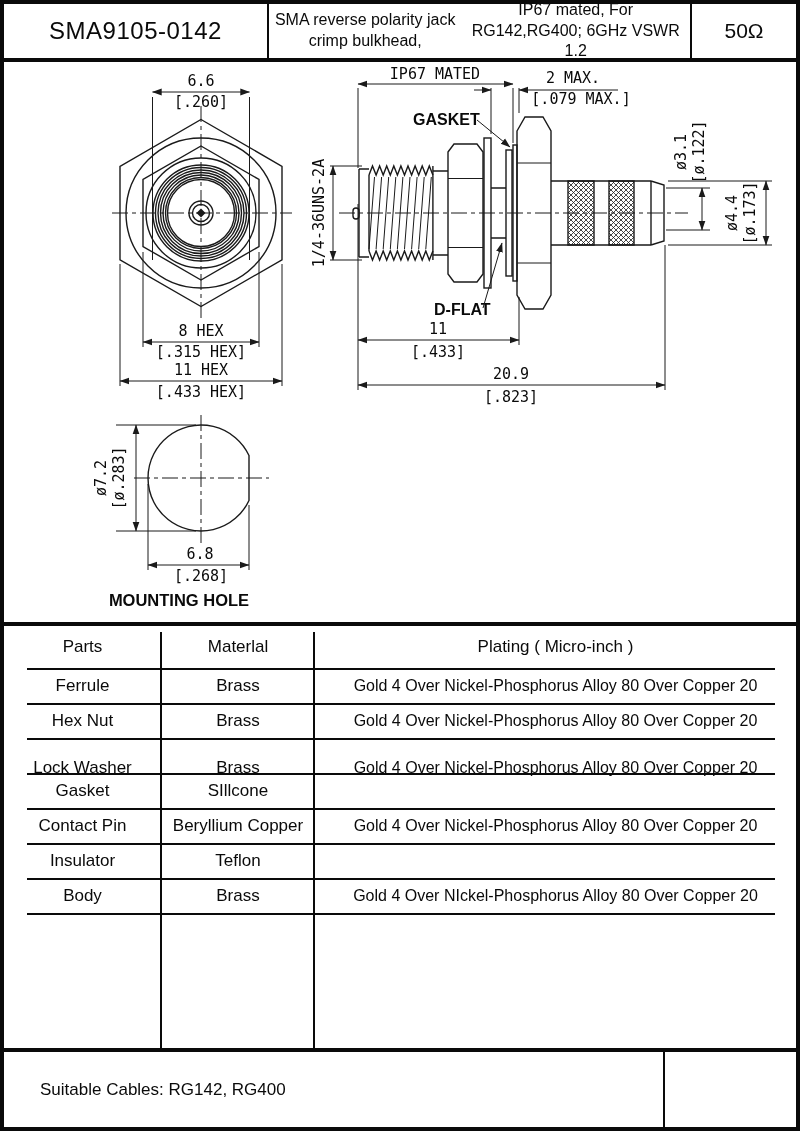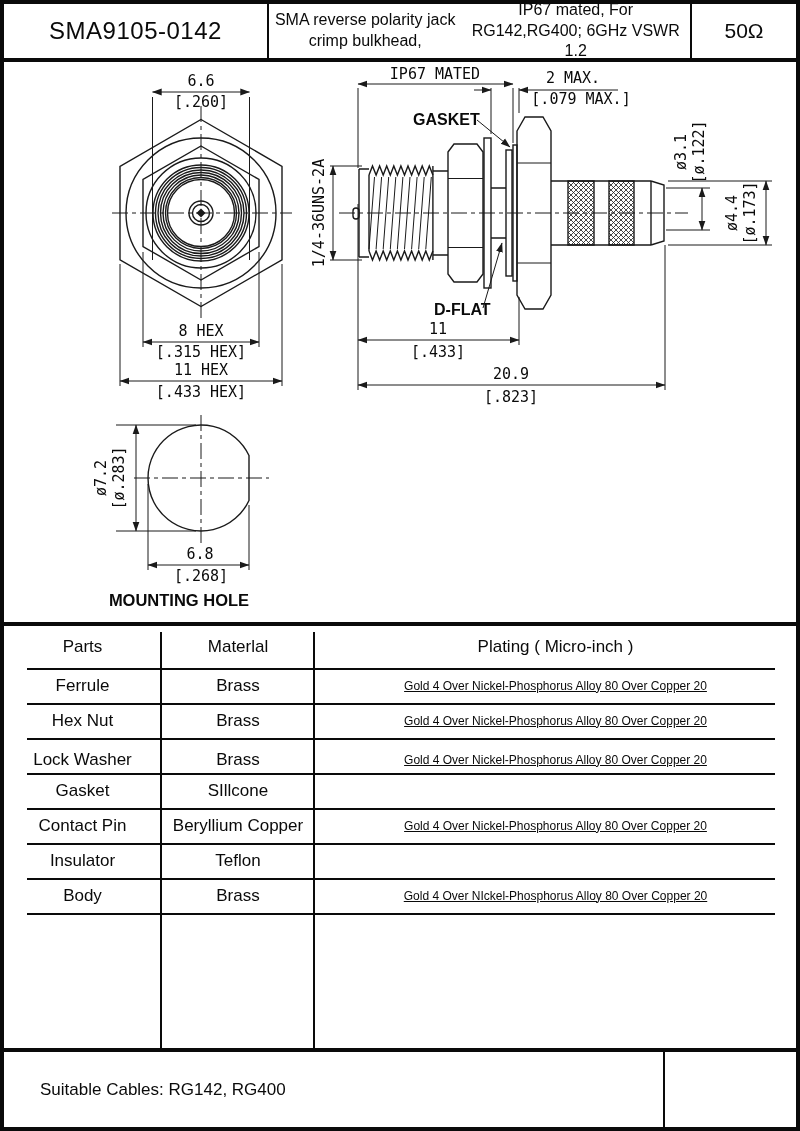"Gold 4 Over Nickel-Phosphorus Alloy" .trow .c3 { font-size: 12px -> 16px; text-decoration: underline -> none }
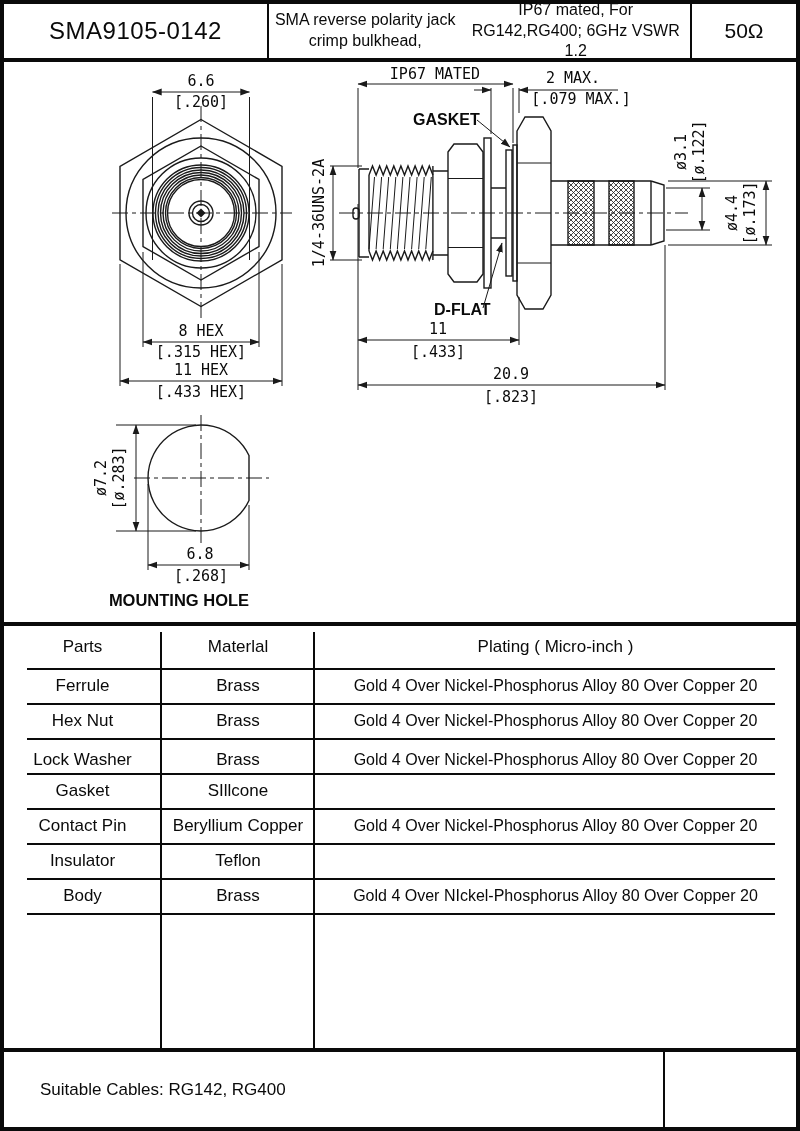"Lock Washer" div.trow { top: 116px -> 124px }
